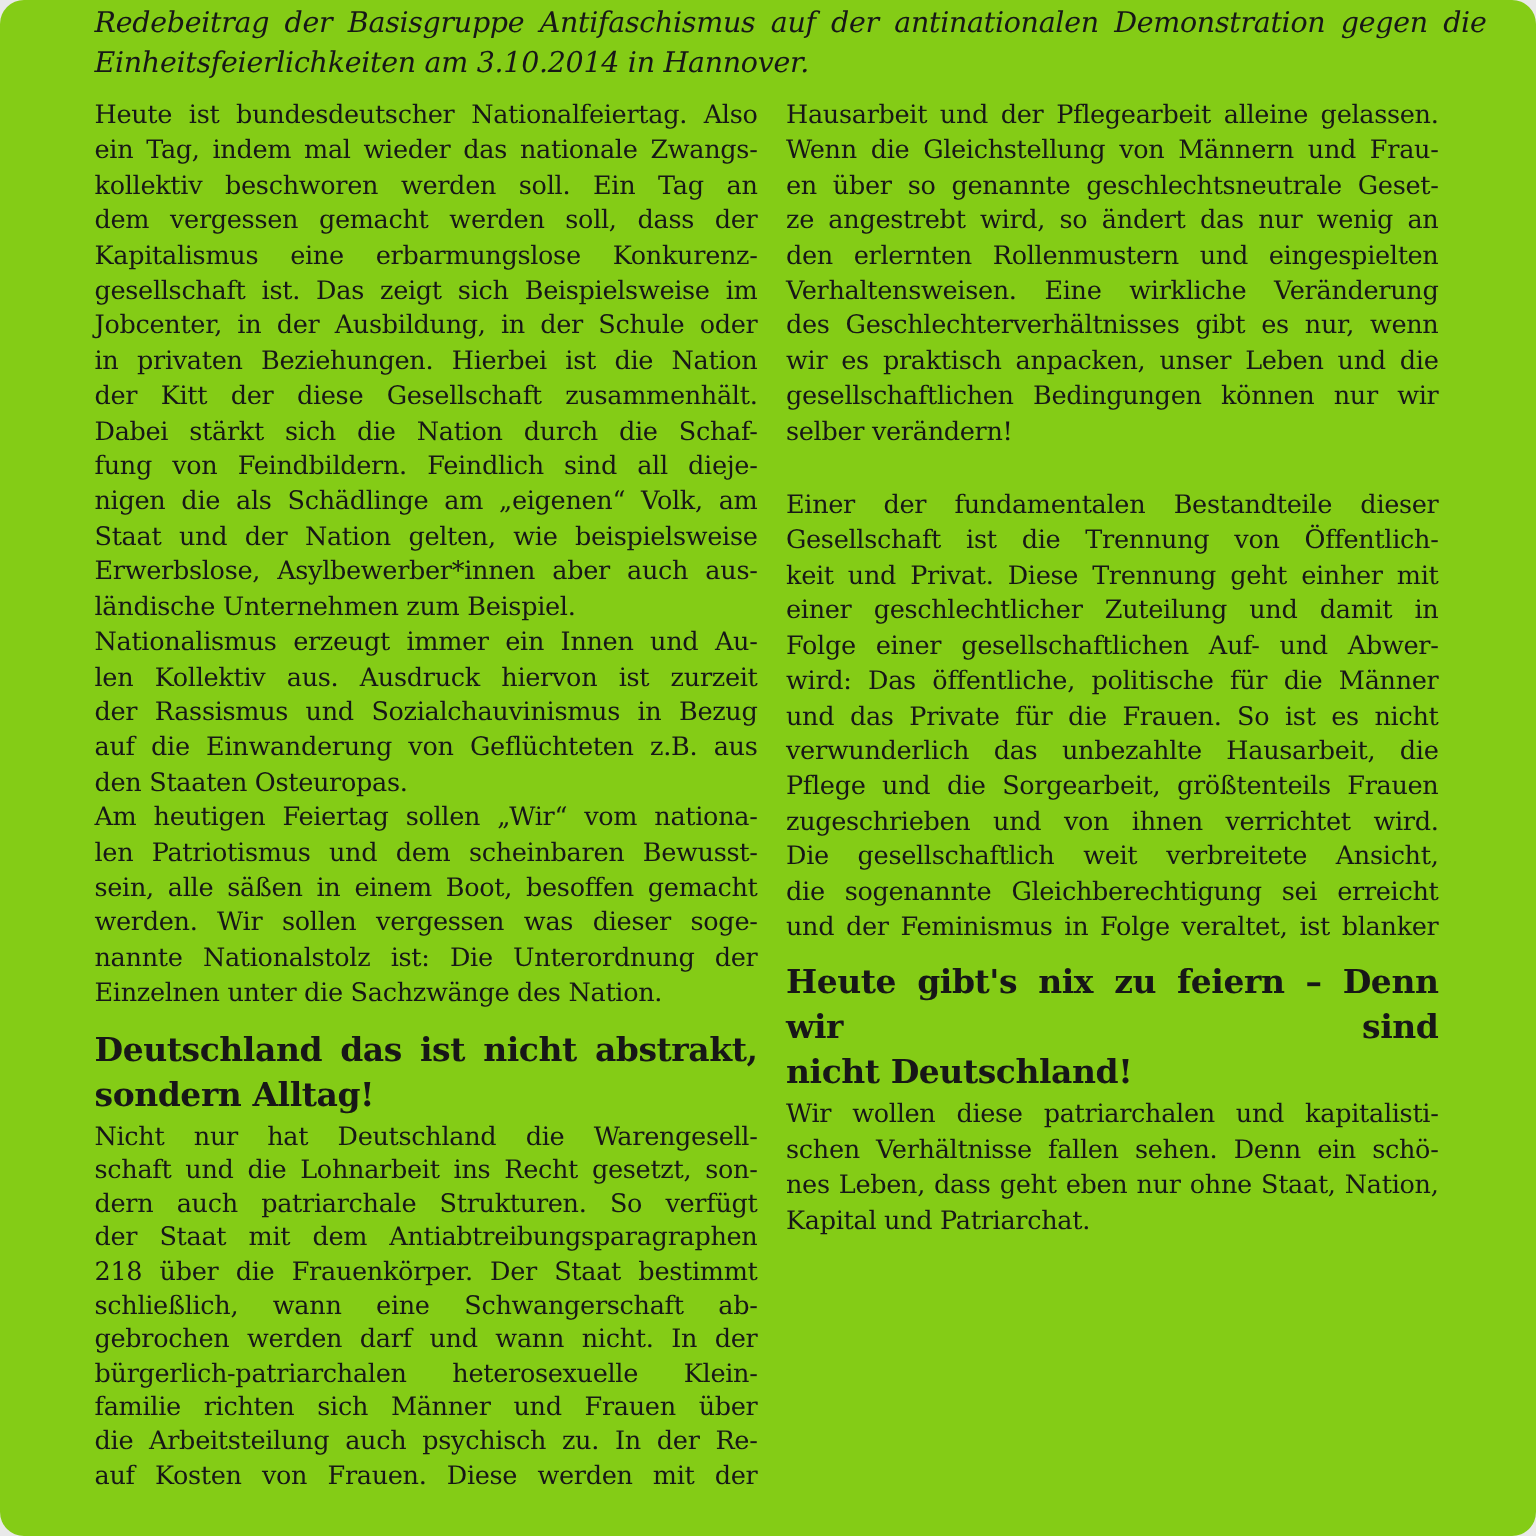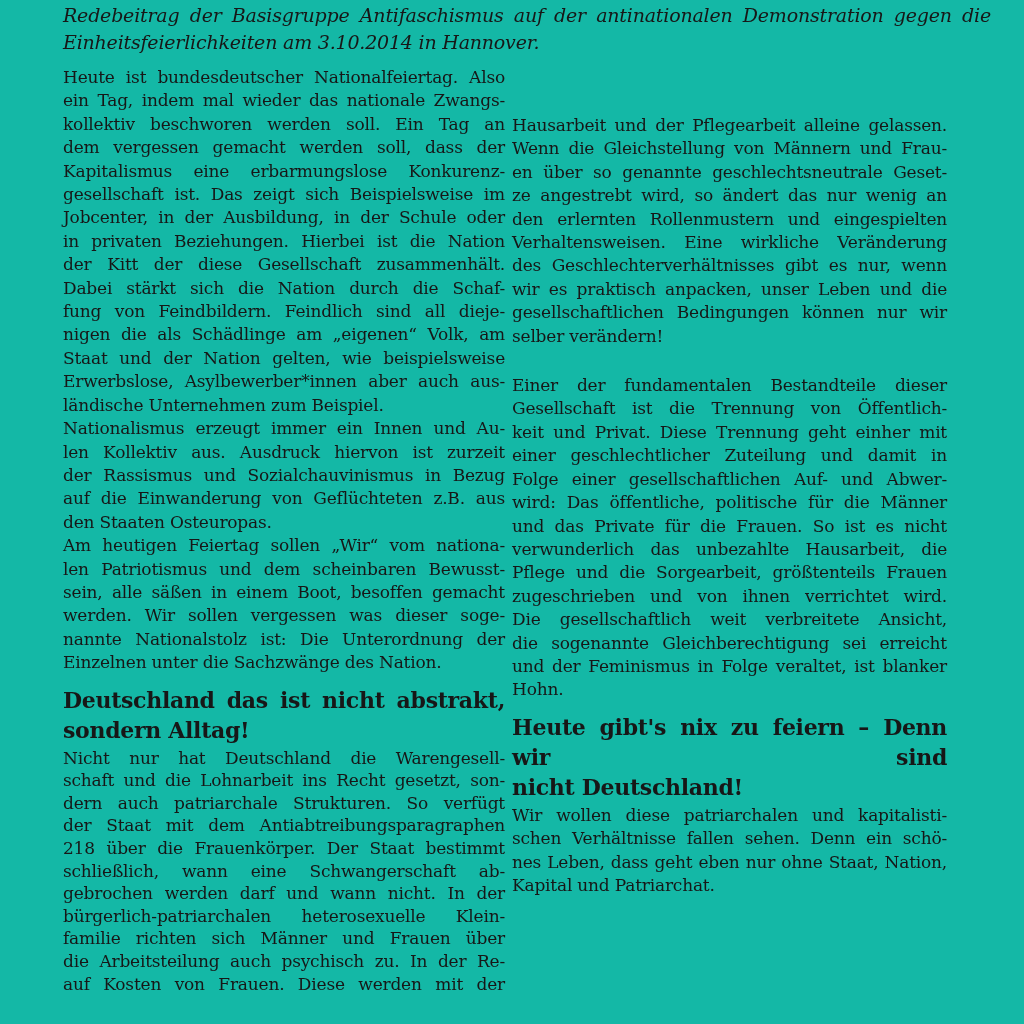"Redebeitrag der Basisgruppe" .page { background: #14b8a6 -> #84cc16; border-radius: none -> 16px }
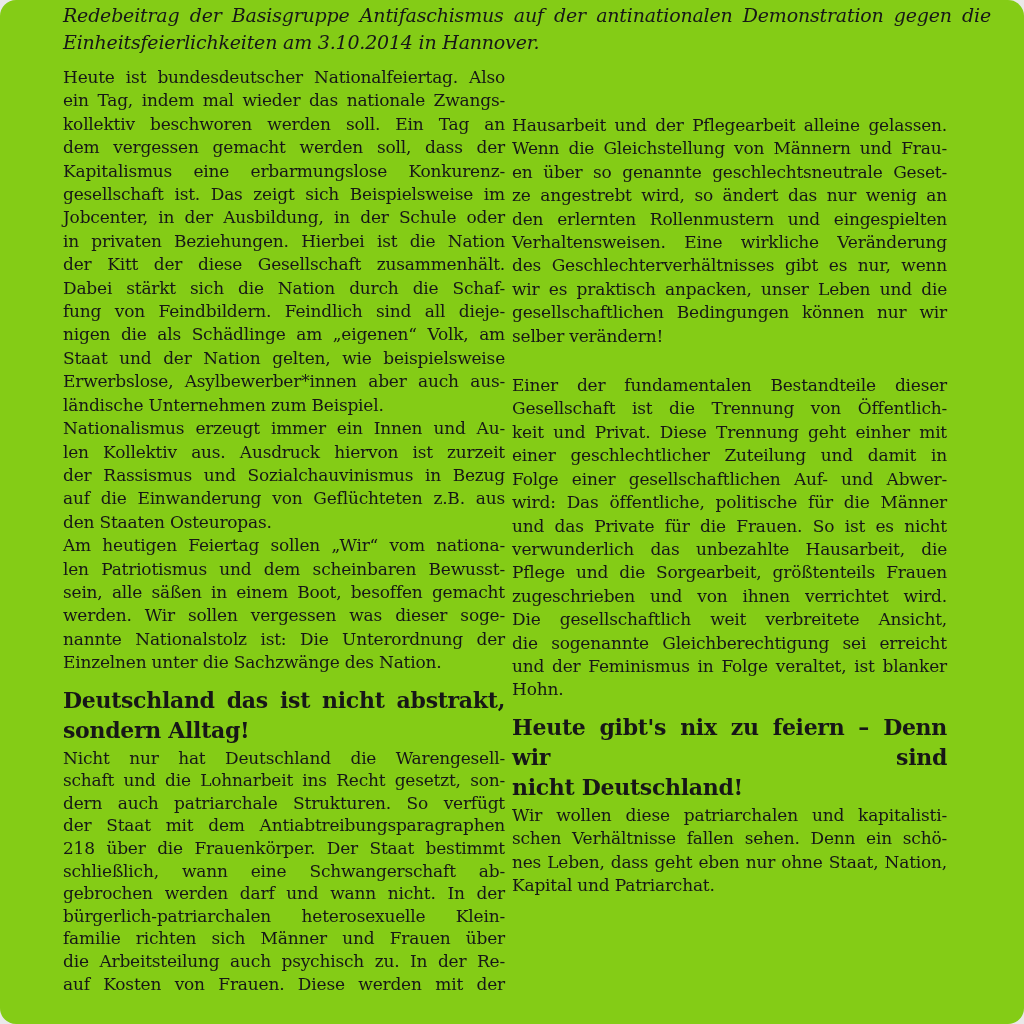"Hausarbeit und der Pflegearbeit alleine" .col-right { left: 512px -> 524px; margin-top: 48px -> none }
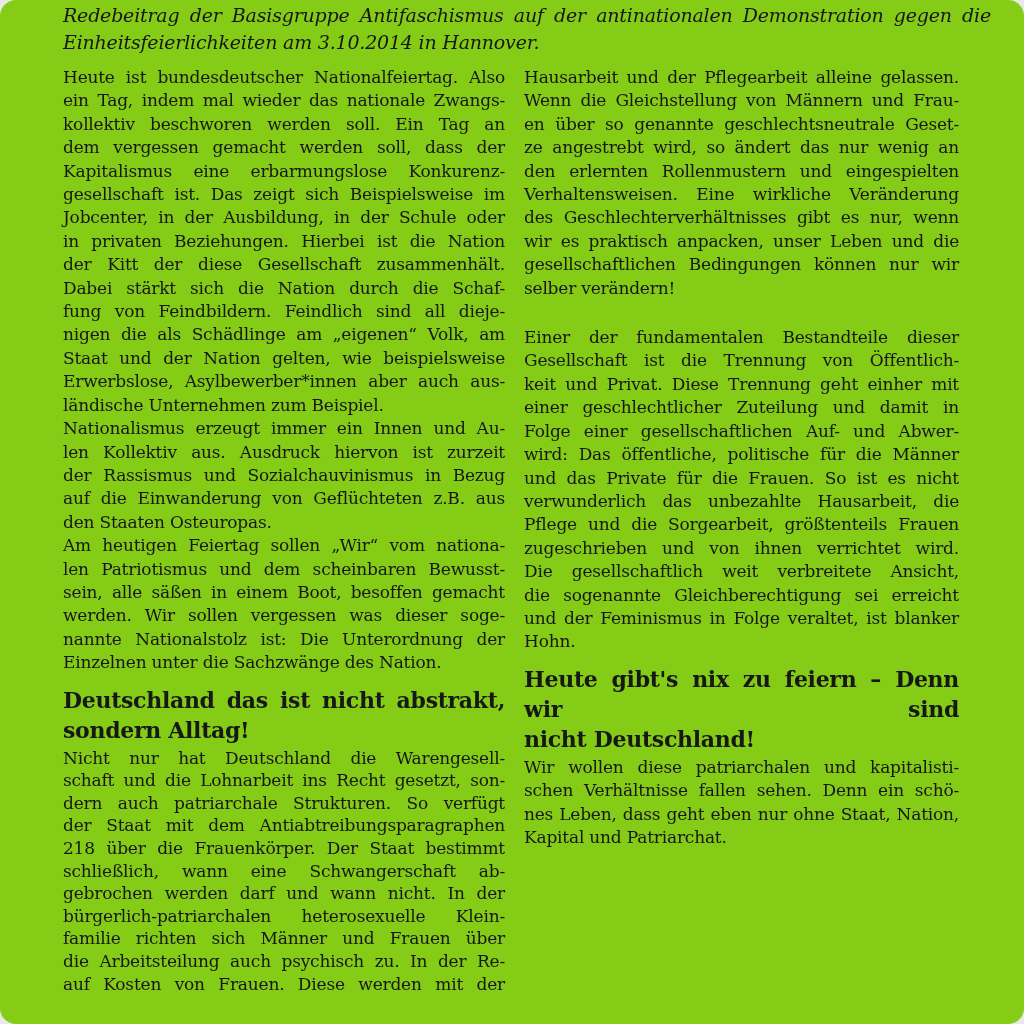"Hohn." div.line { html: <div>Hohn.</div> -> none }
